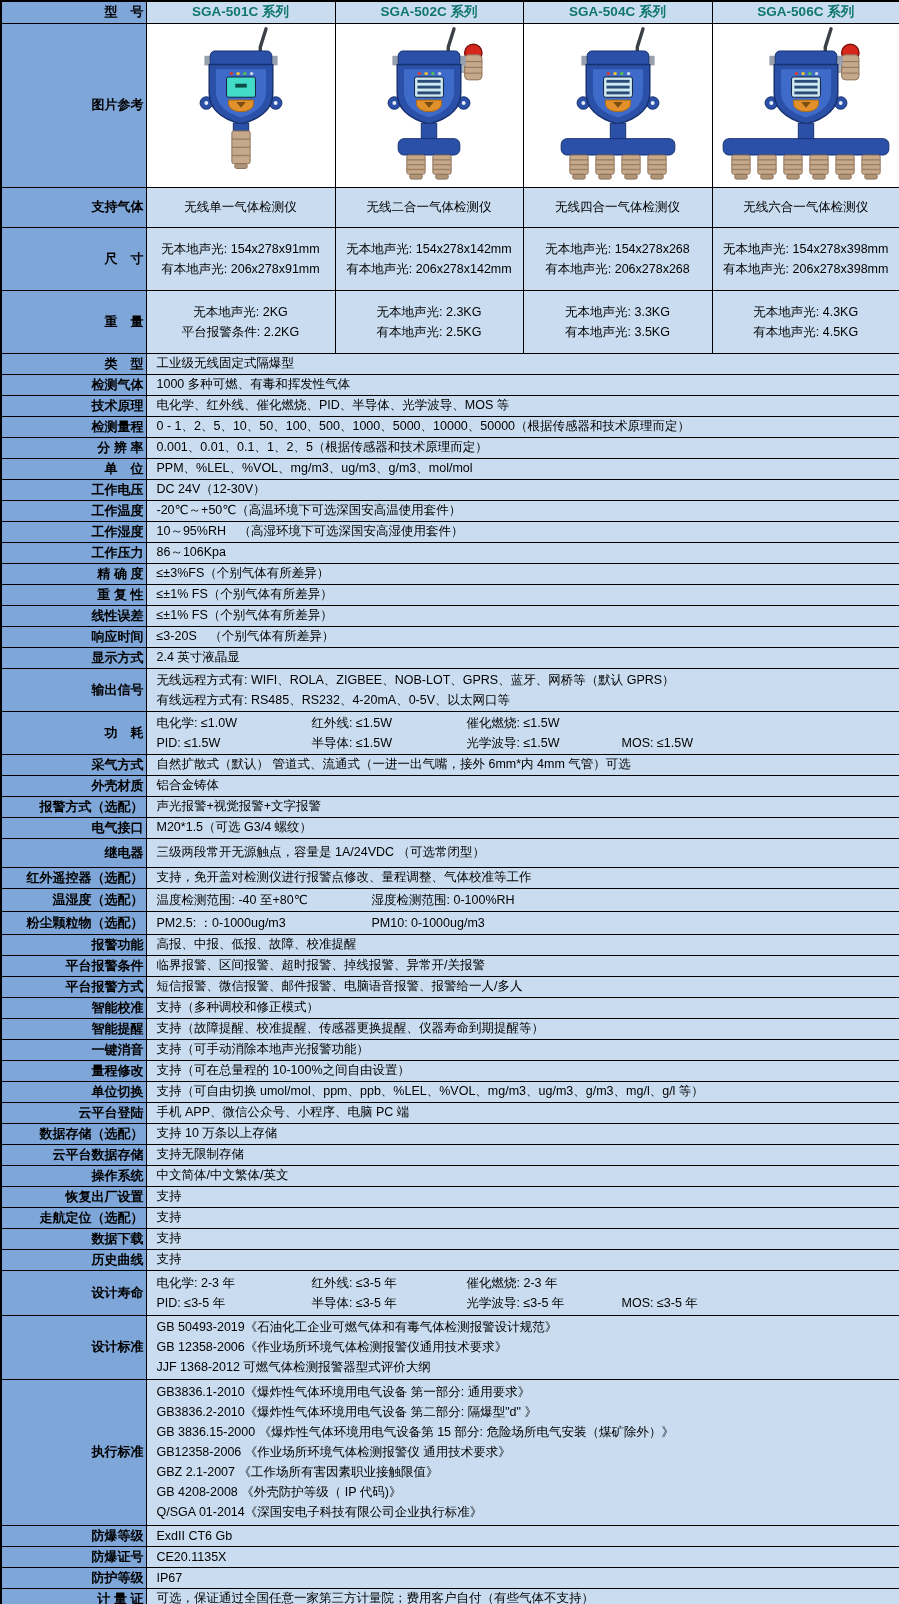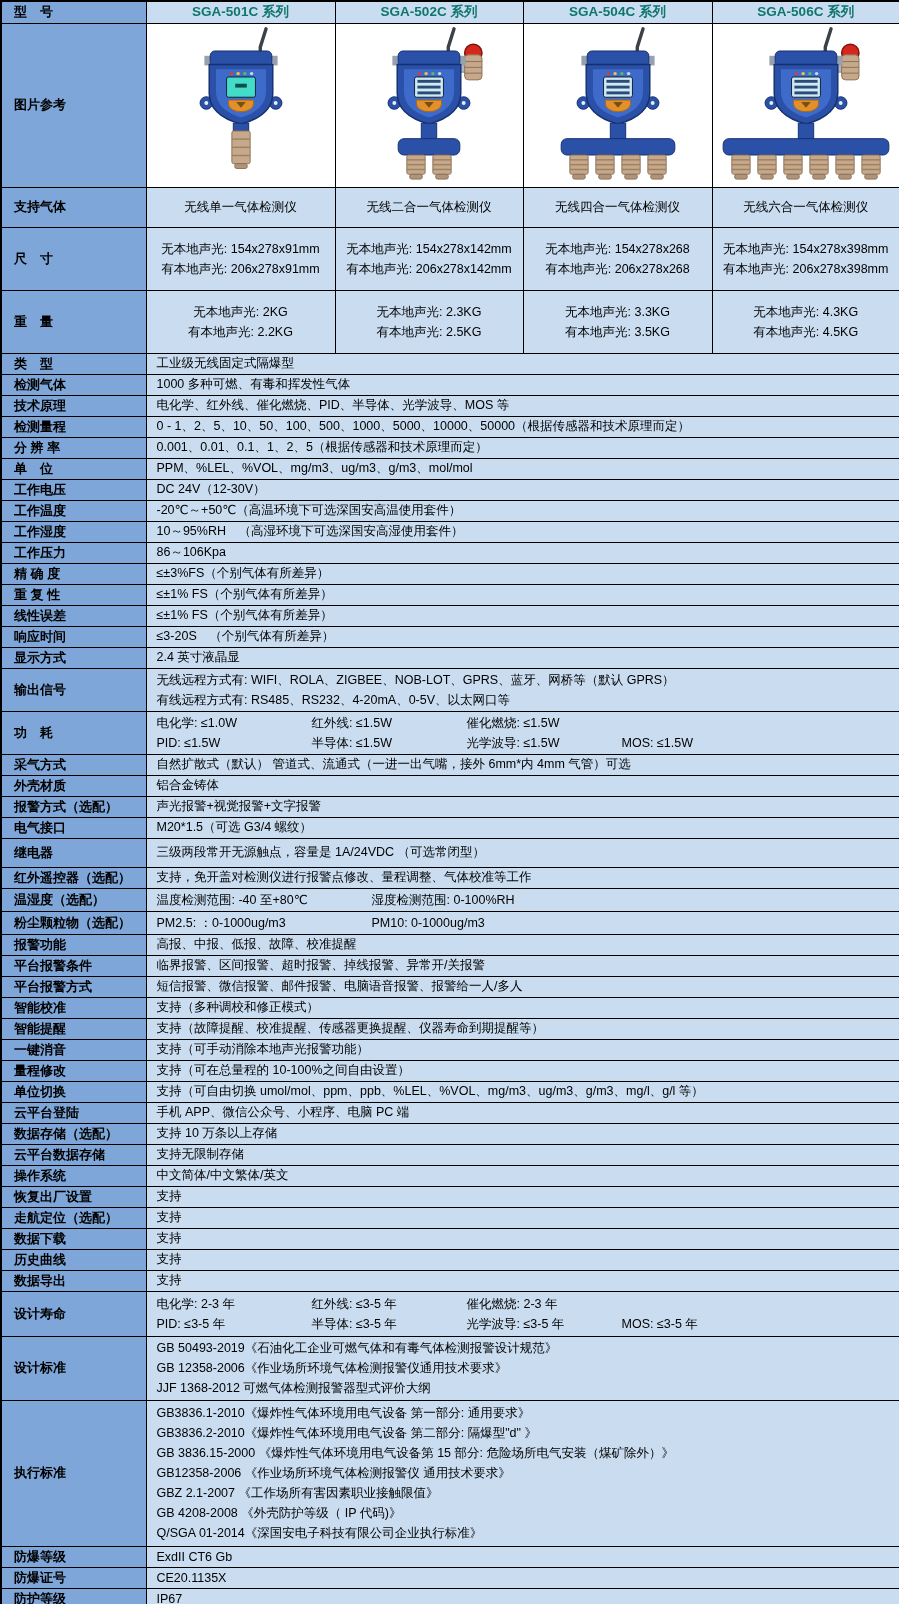"型 号" td.lbl { padding: 0 12px -> 0 2px; text-align: left -> right }
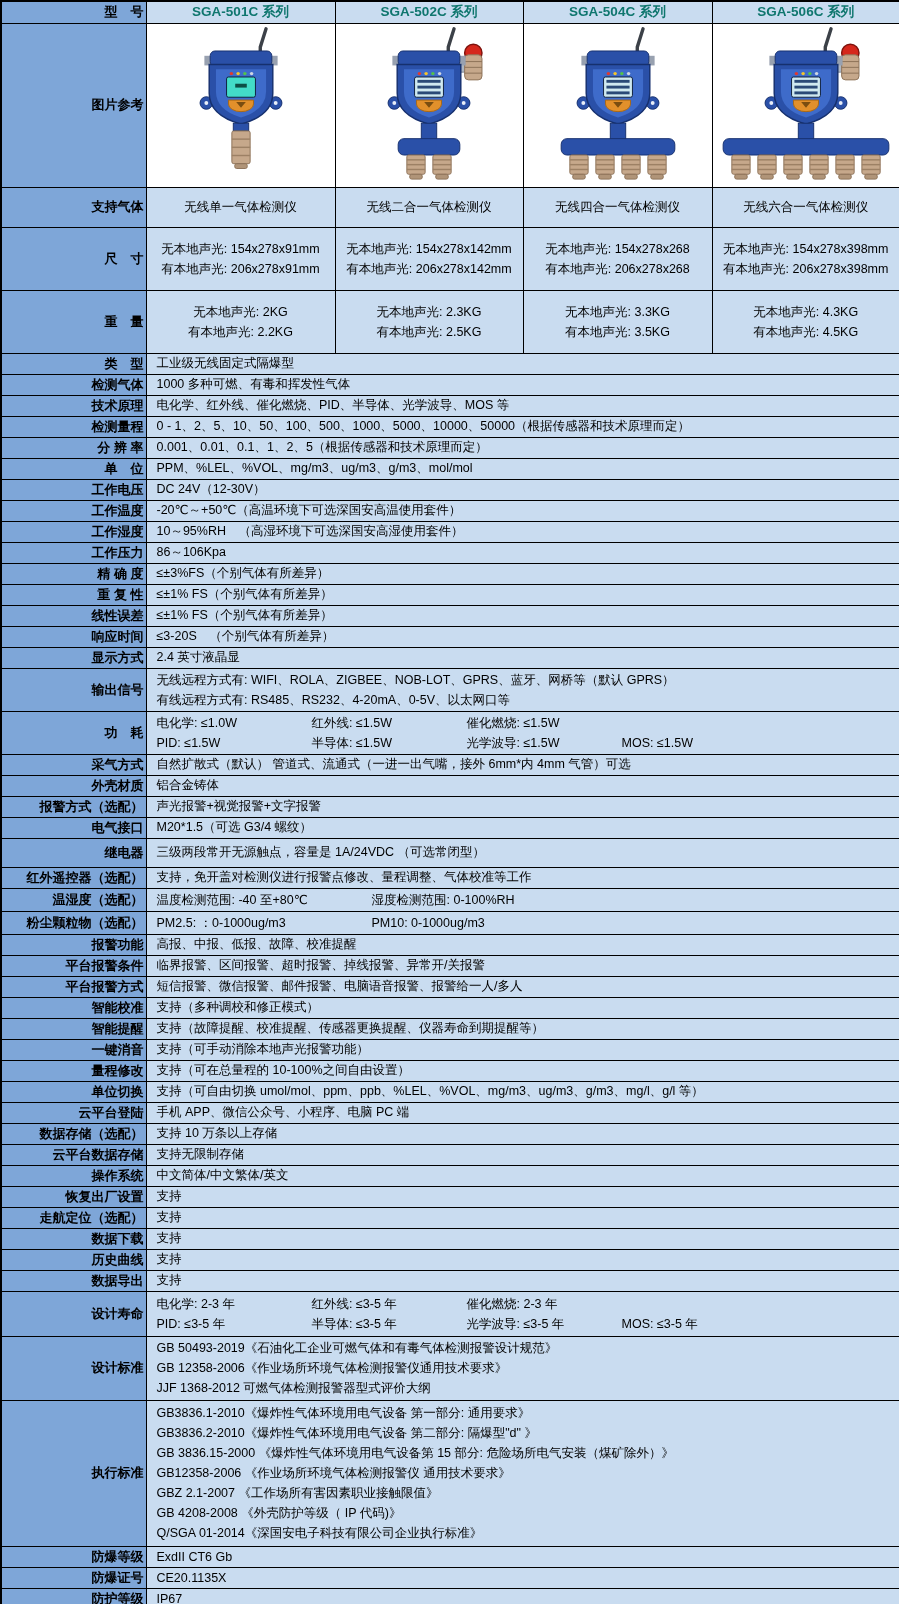"有本地声光: 2.2KG" div.ln2 { text: 有本地声光 -> 平台报警条件 }
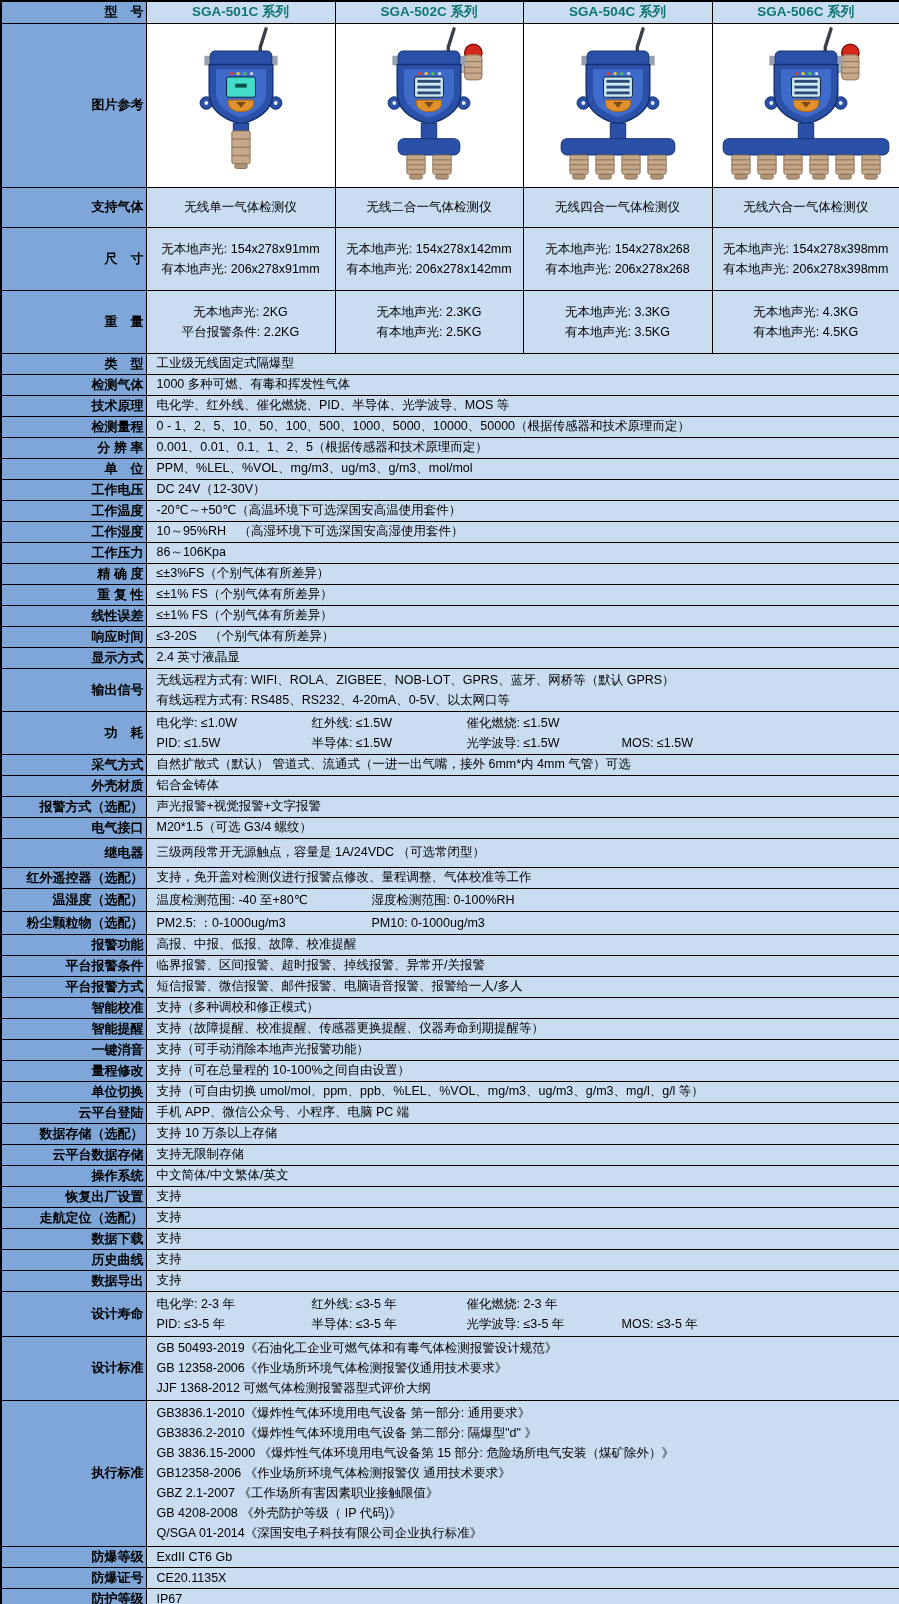"数据导出" tr { html: <tr> <td>数据导出</td> <td>支持</td> </tr> -> none }
